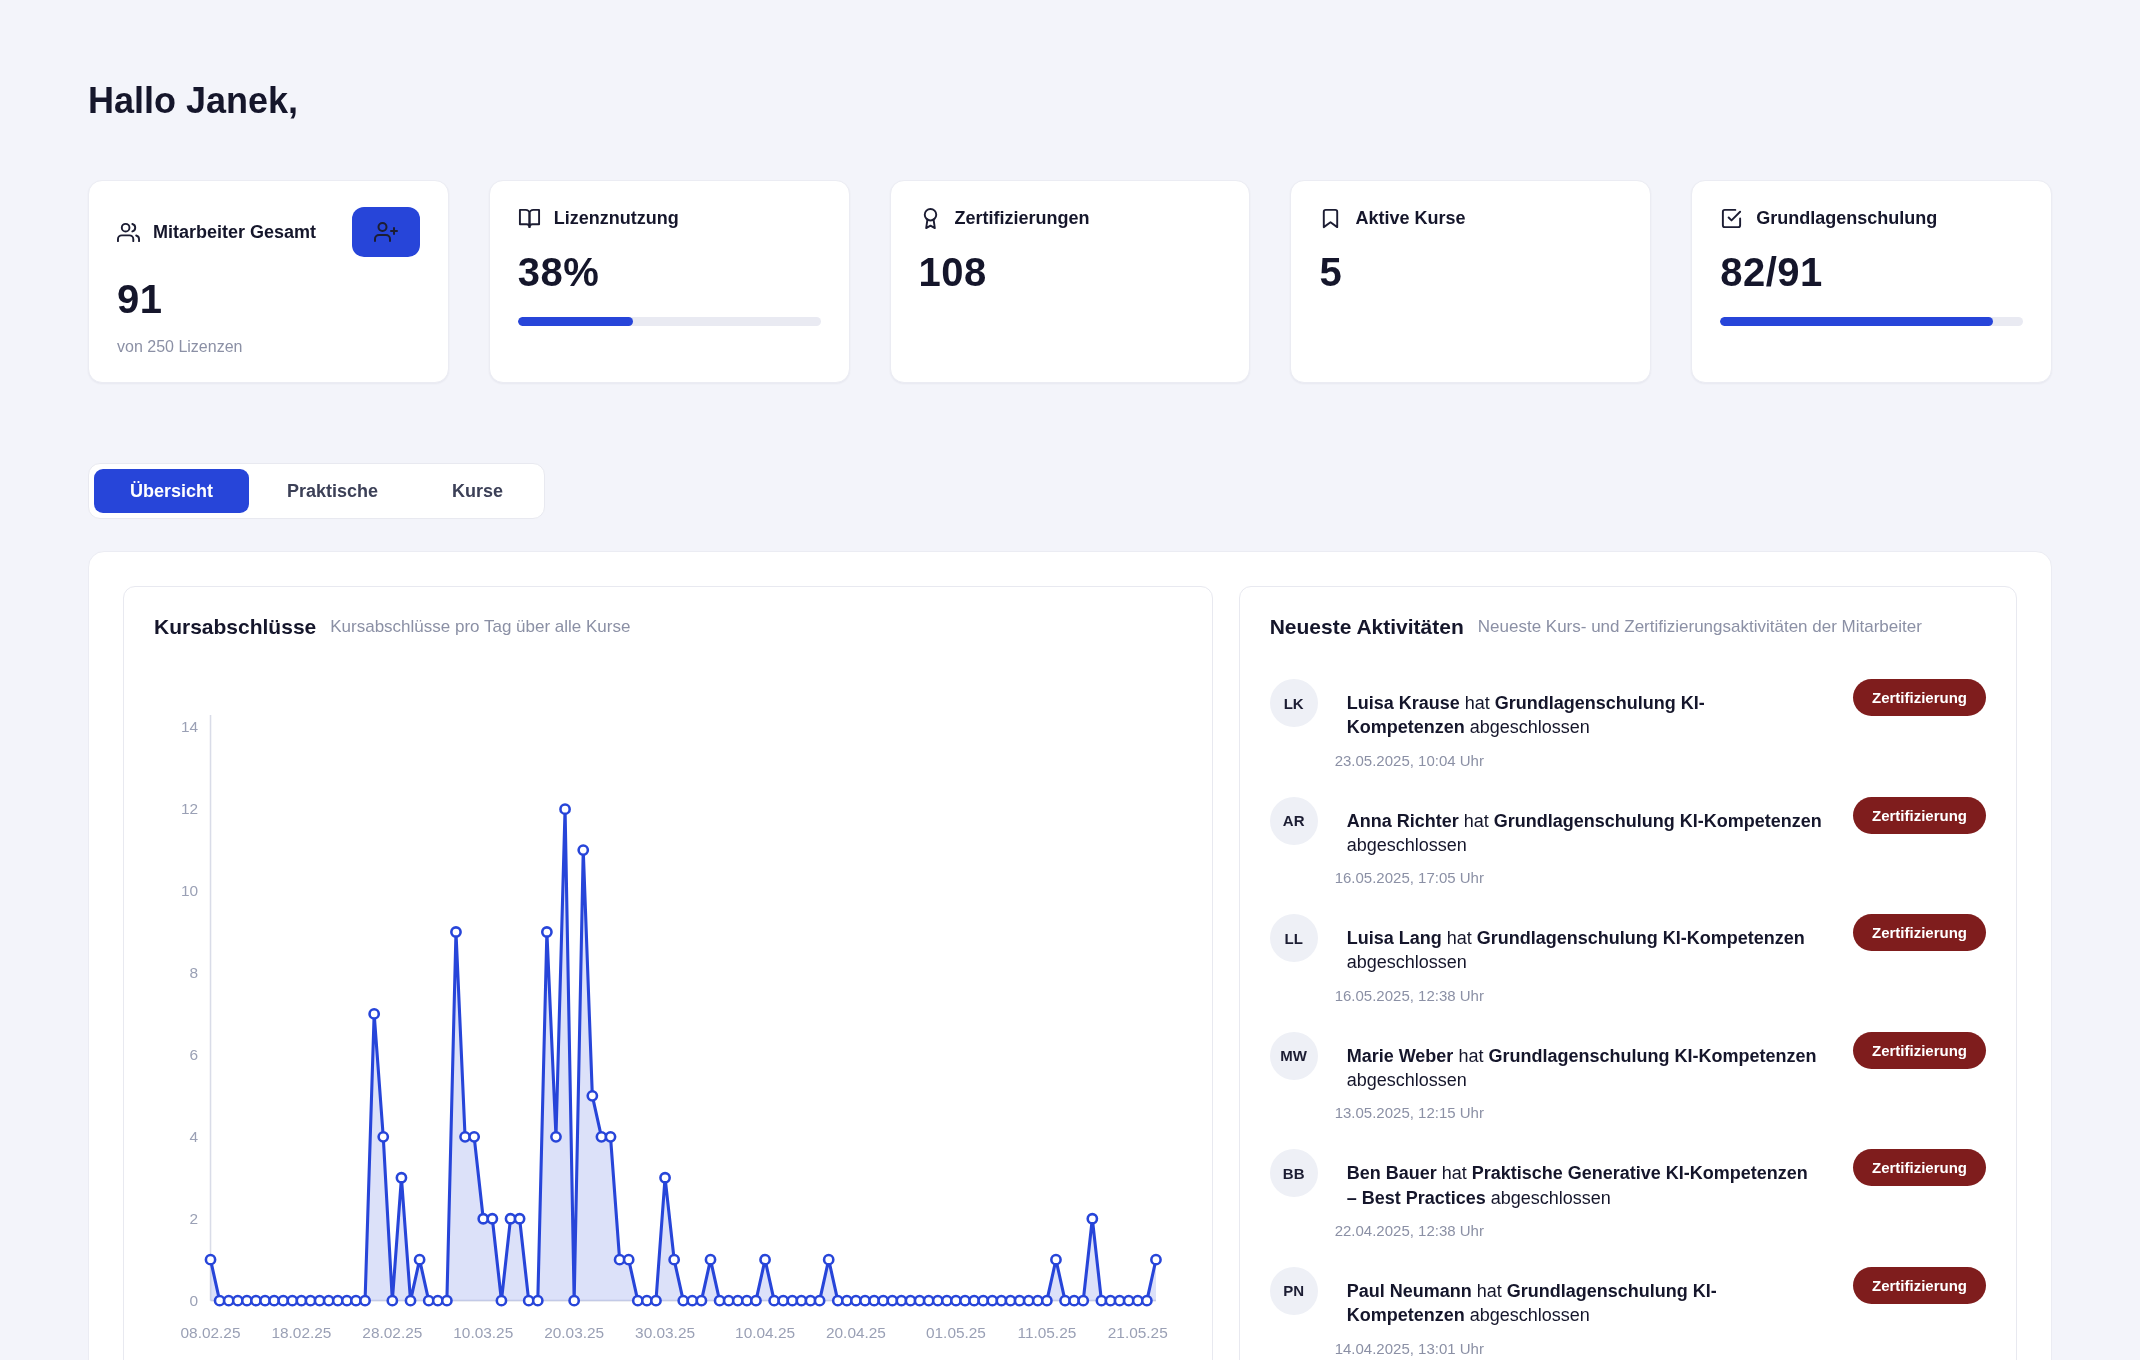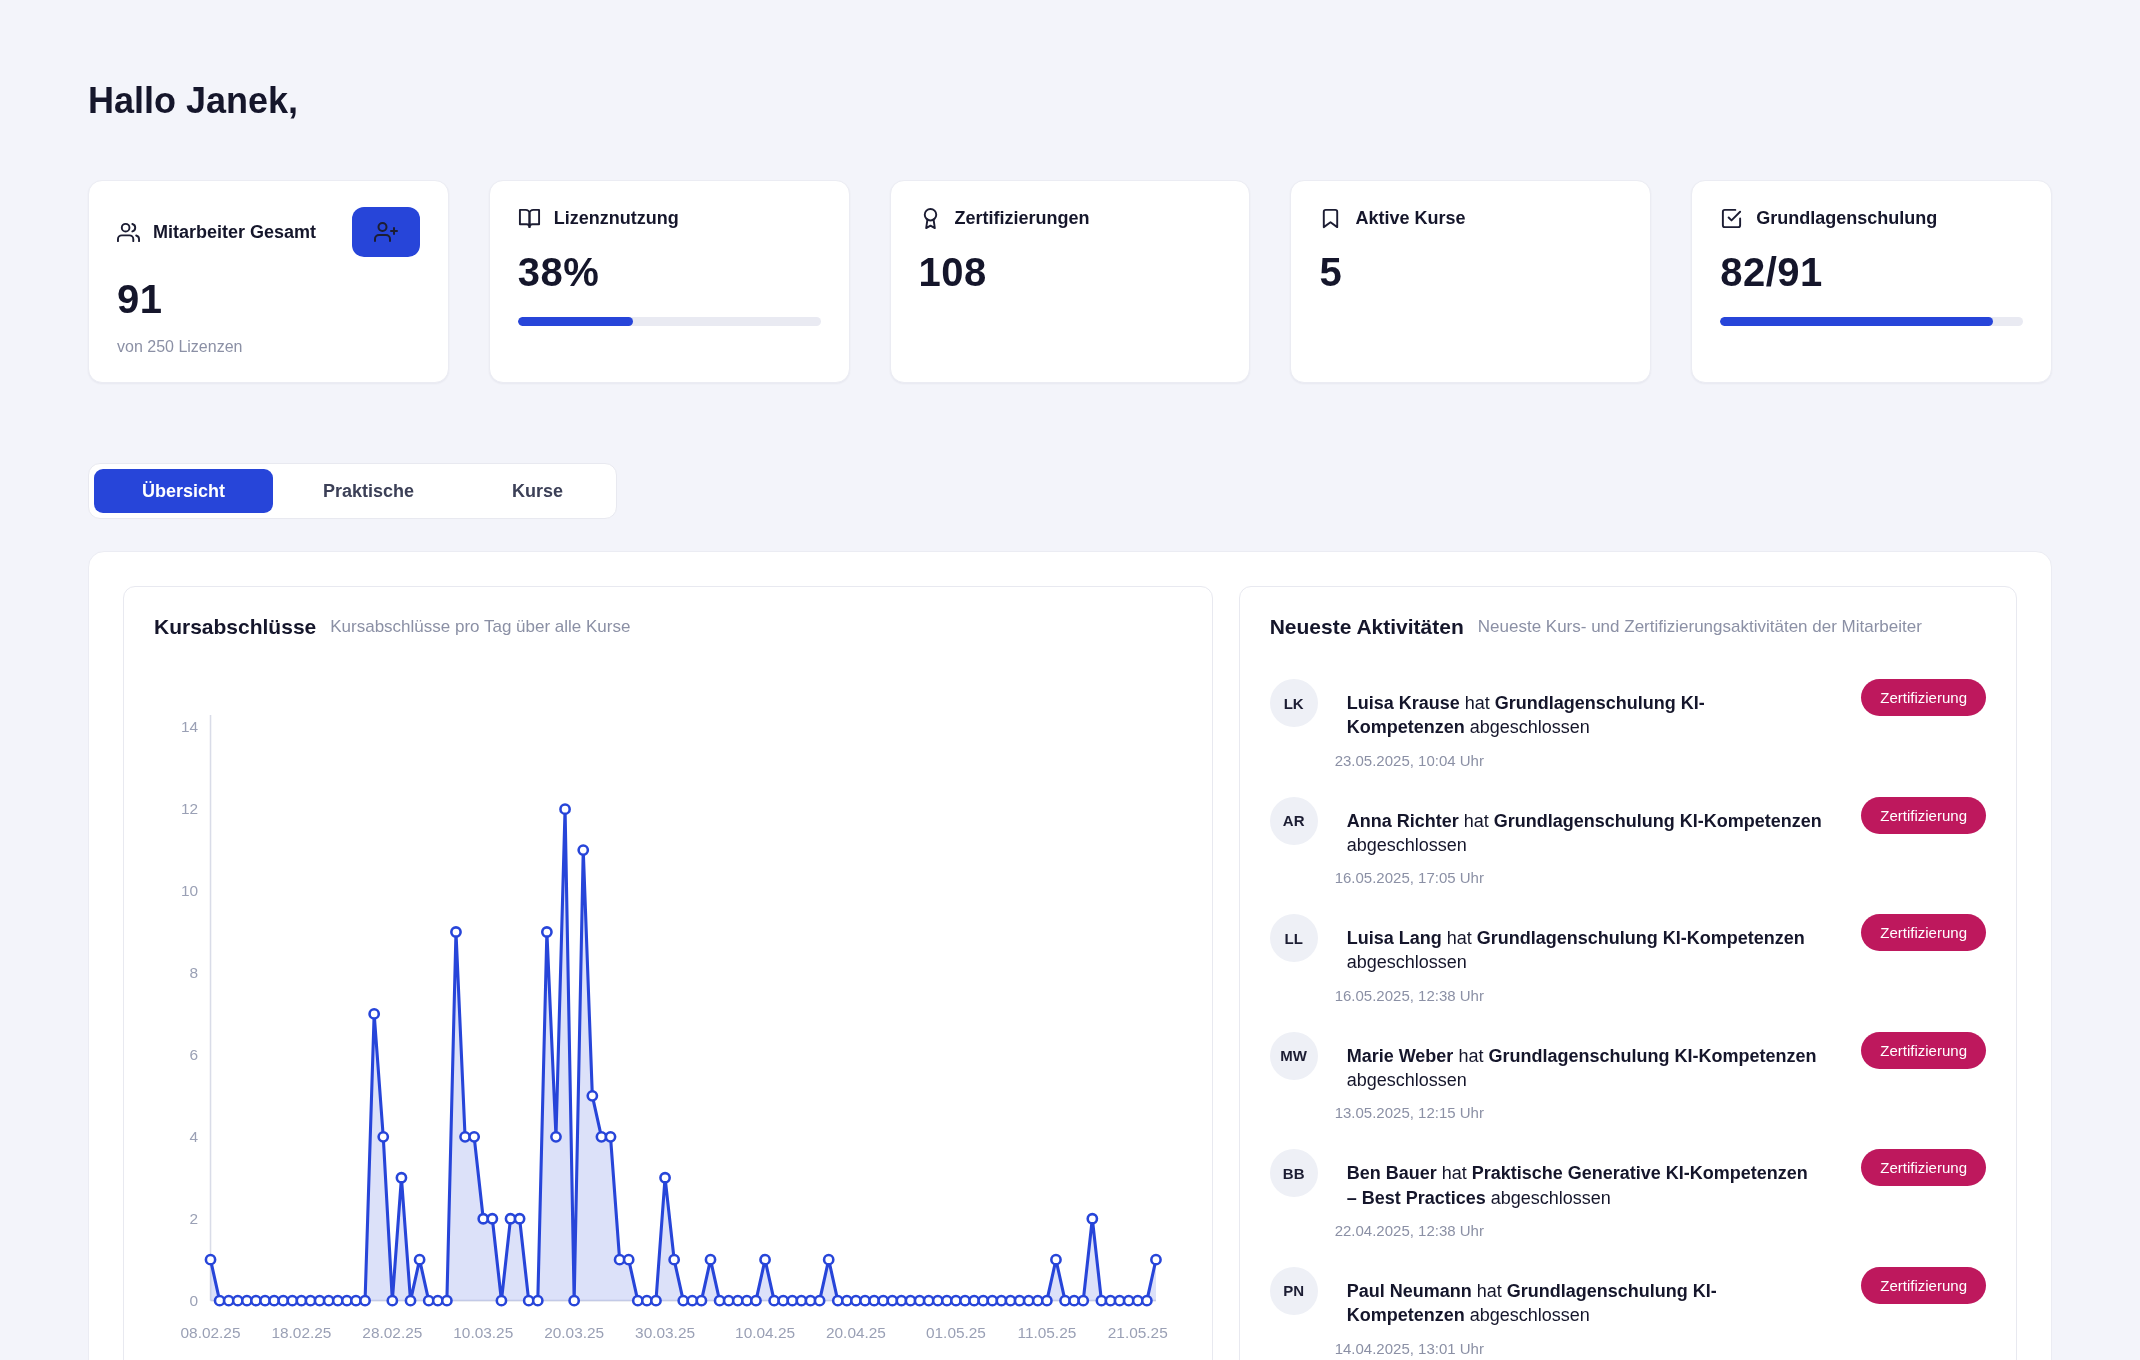"Übersicht" .tab { padding: 13px 48px -> 13px 36px }
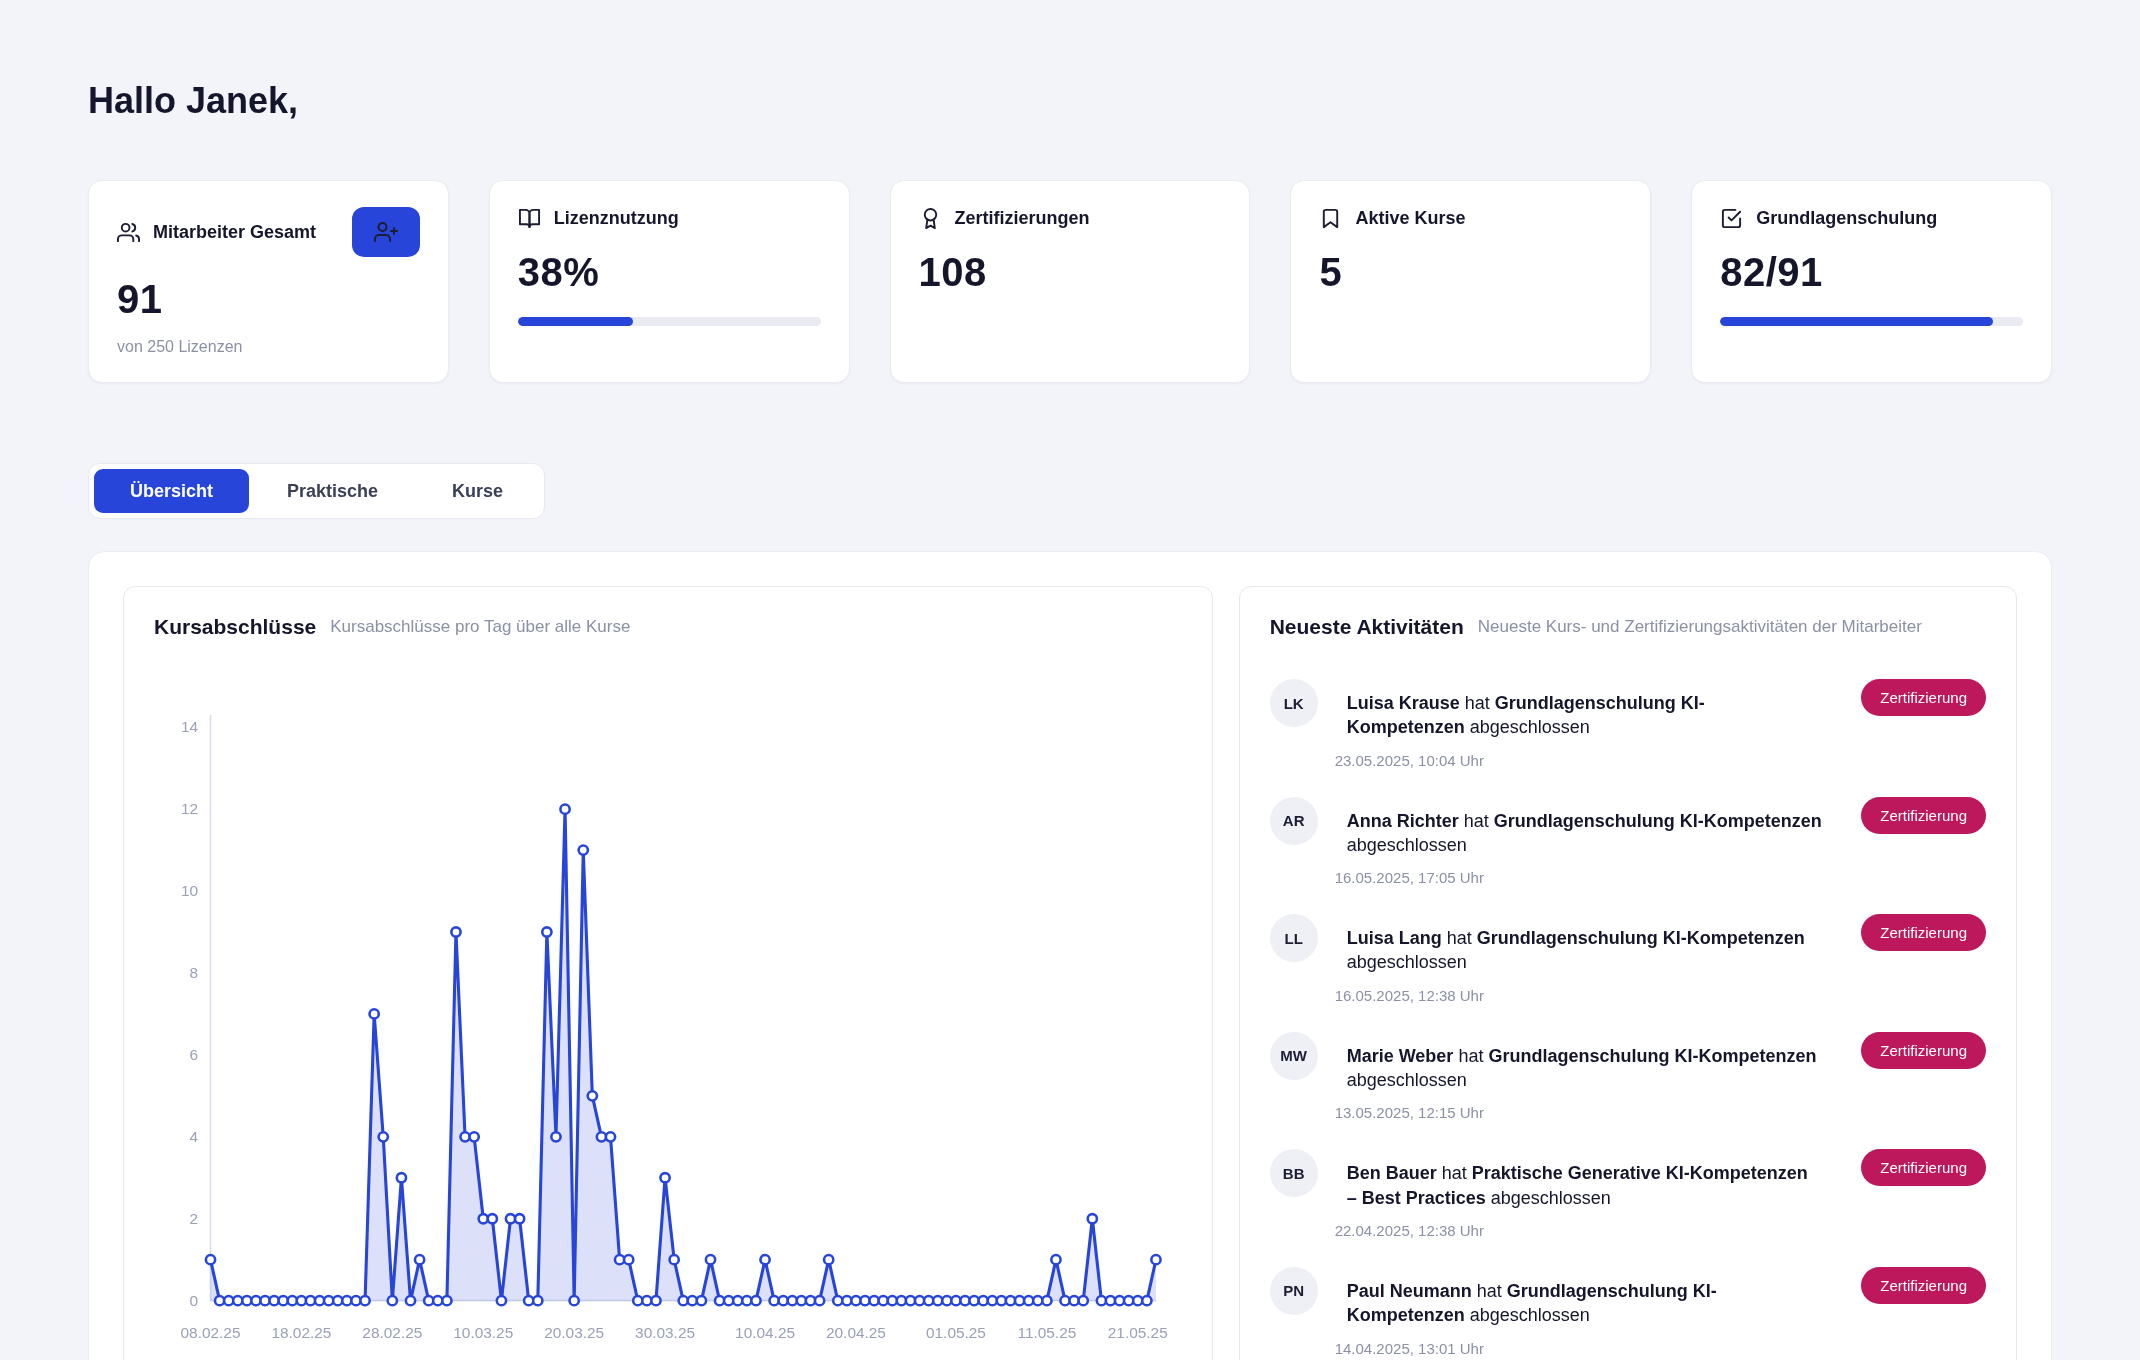"Zertifizierung" .badge { background: #be185d -> #7f1d1d; font-weight: 400 -> 700 }
